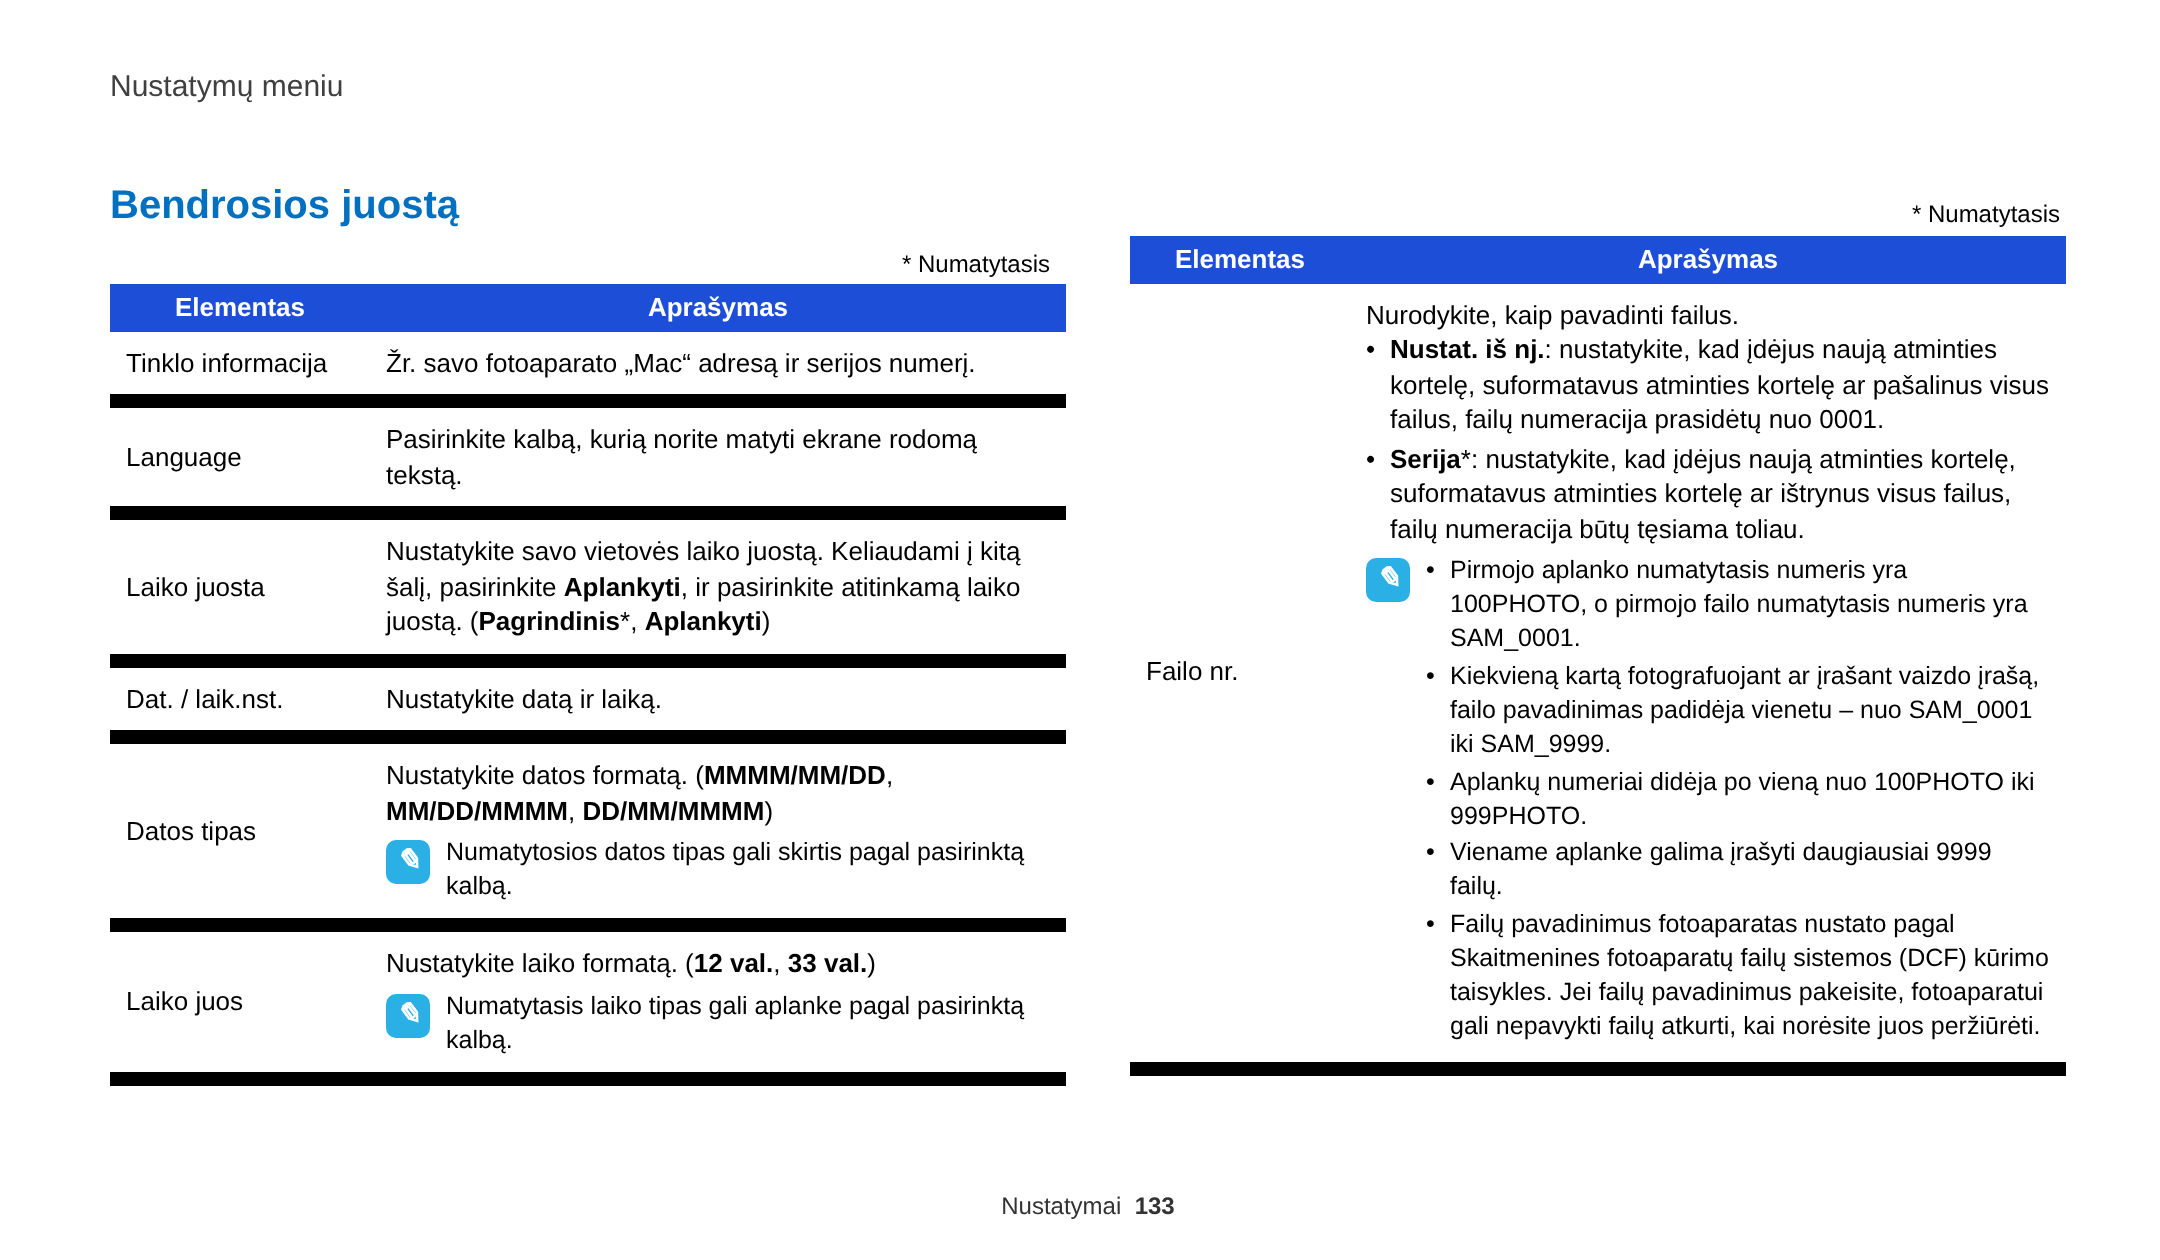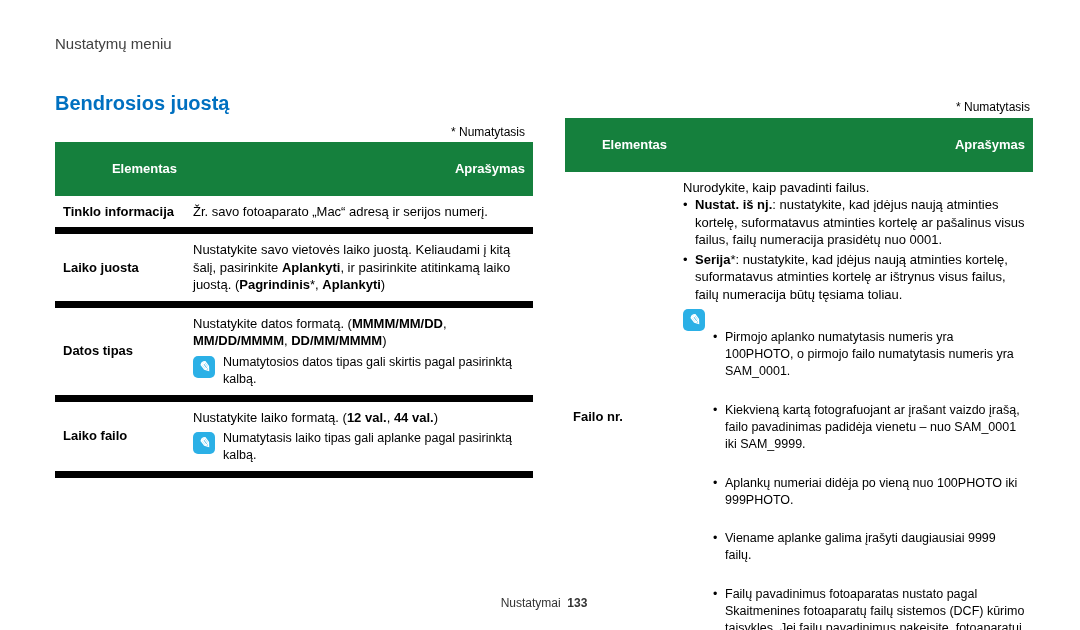"Elementas" th { background: #15803d -> #1d4ed8; padding: 18px 8px -> 3px 8px; text-align: right -> center }
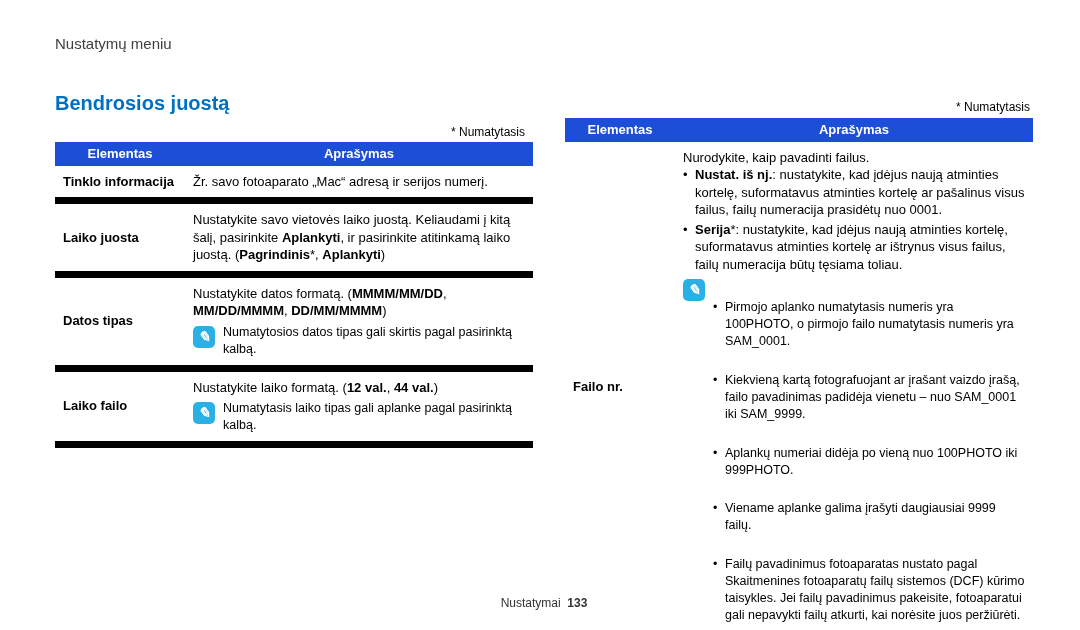"Tinklo informacija" td.elem { font-weight: 700 -> 400 }
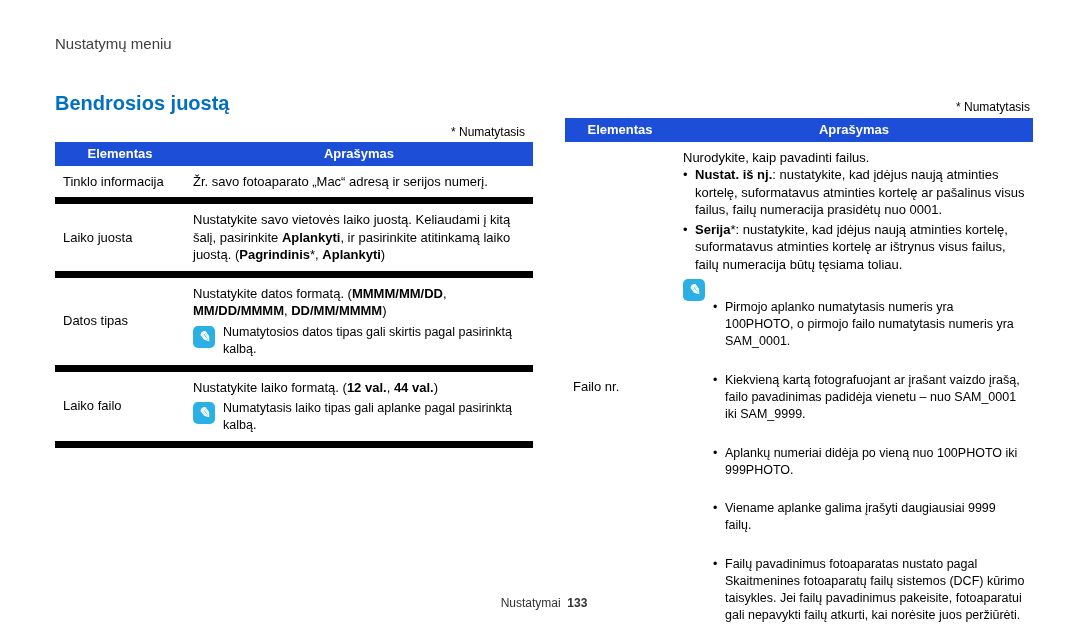"Language" tr { html: none -> <tr> <td>Language</td> <td>Pasirinkite kalbą, kurią norite matyti ekrane rodomą tekstą.</td> </tr> }
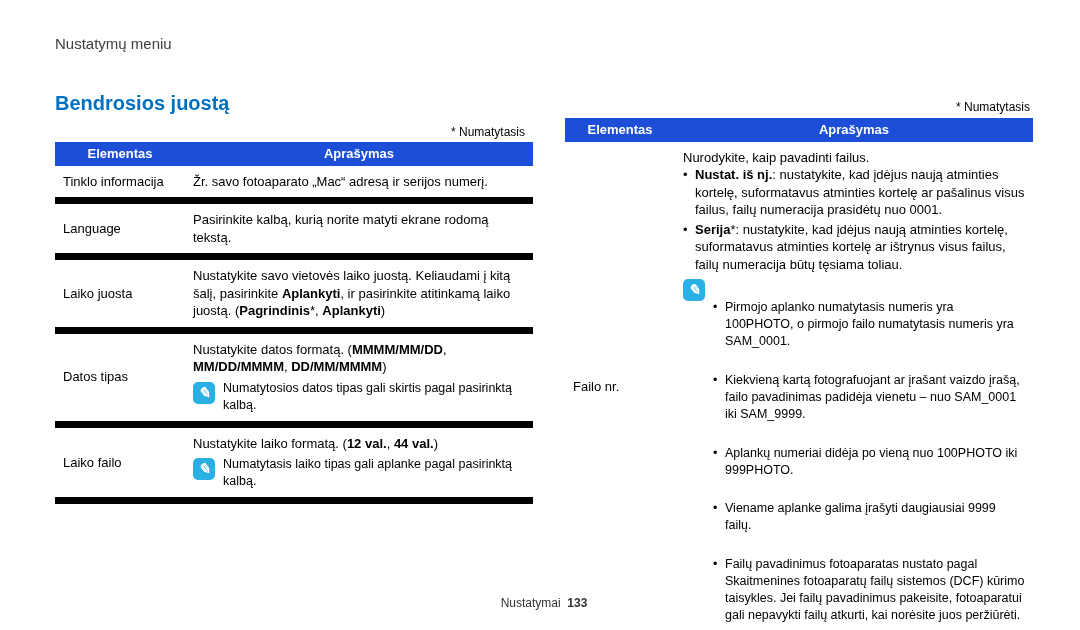"Pirmojo aplanko numatytasis numeris yra" ul.sub-bullets > li { margin-top: 22px -> none }
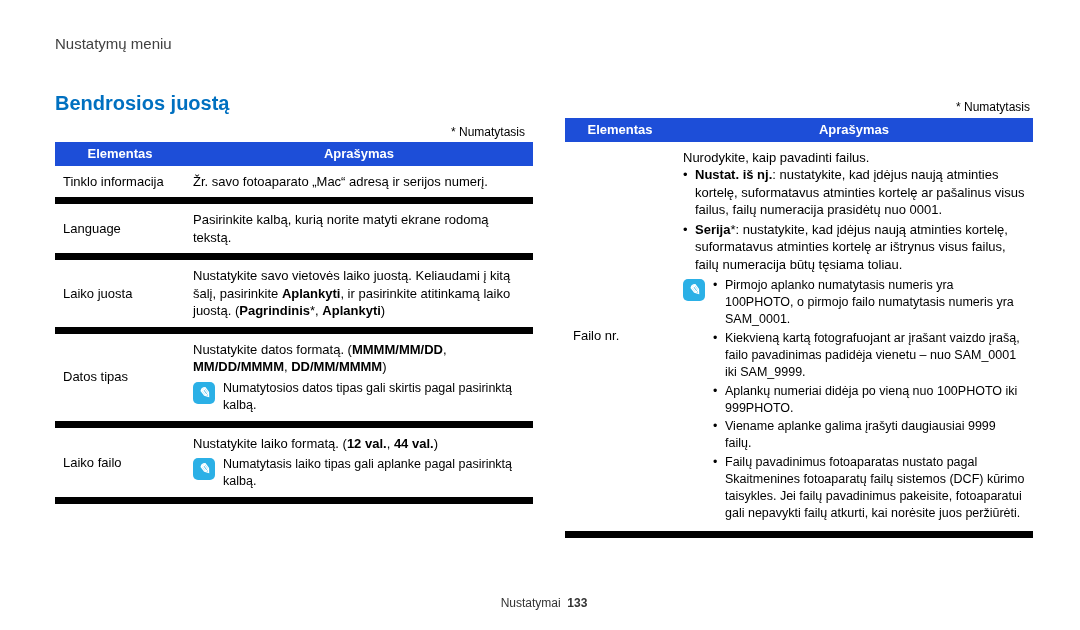"Dat. / laik.nst." tr { html: none -> <tr> <td>Dat. / laik.nst.</td> <td>Nustatykite datą ir laiką.</td> </tr> }
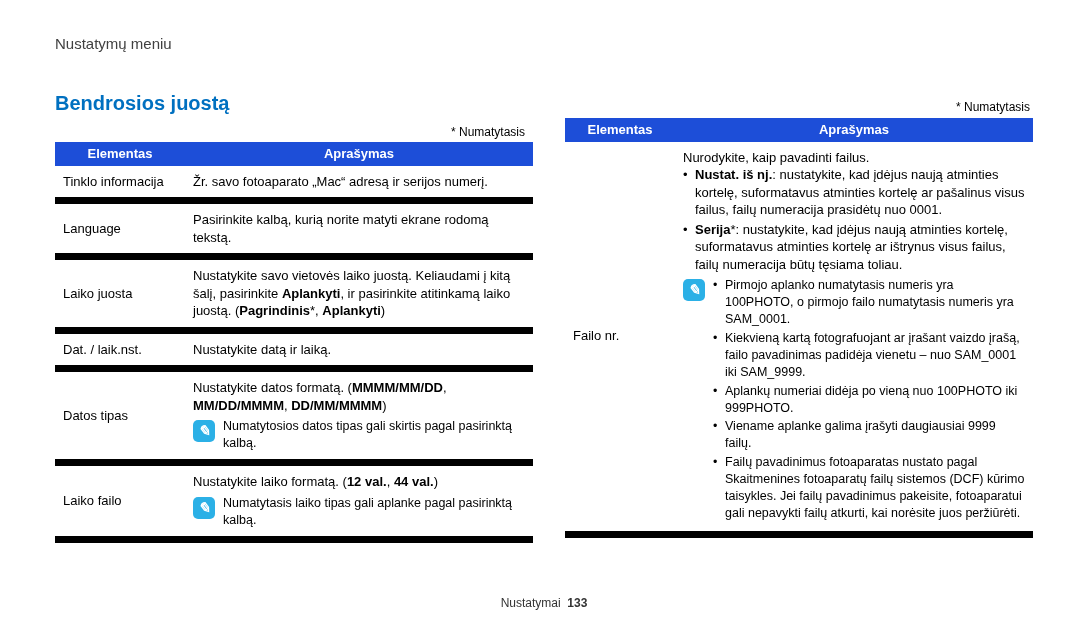"44 val." b { text: 44 -> 33 }
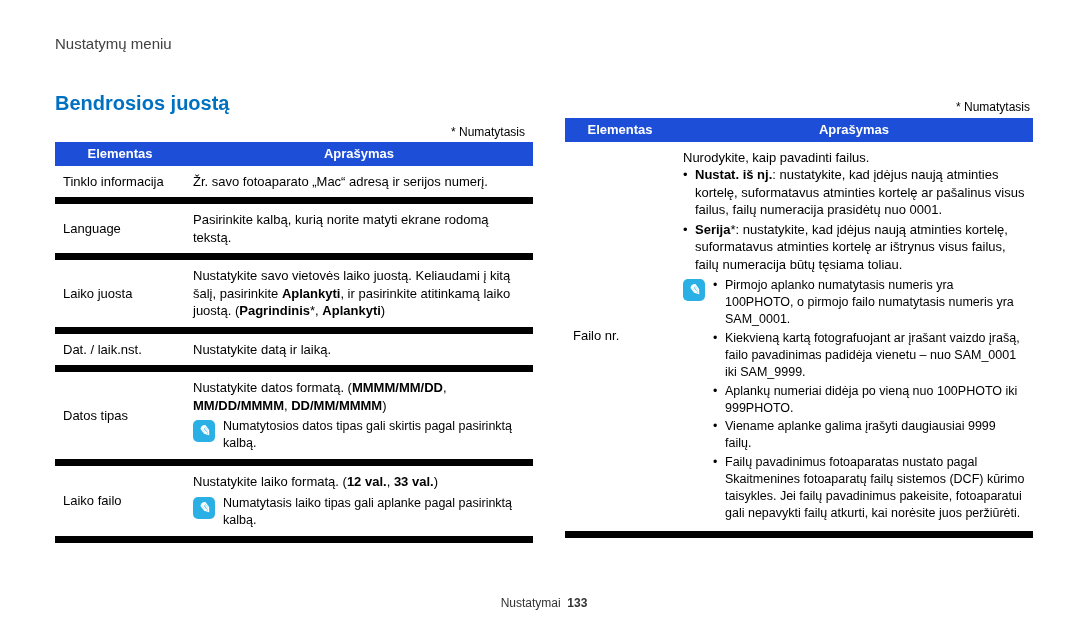"Laiko failo" td.elem { text: failo -> juos }
